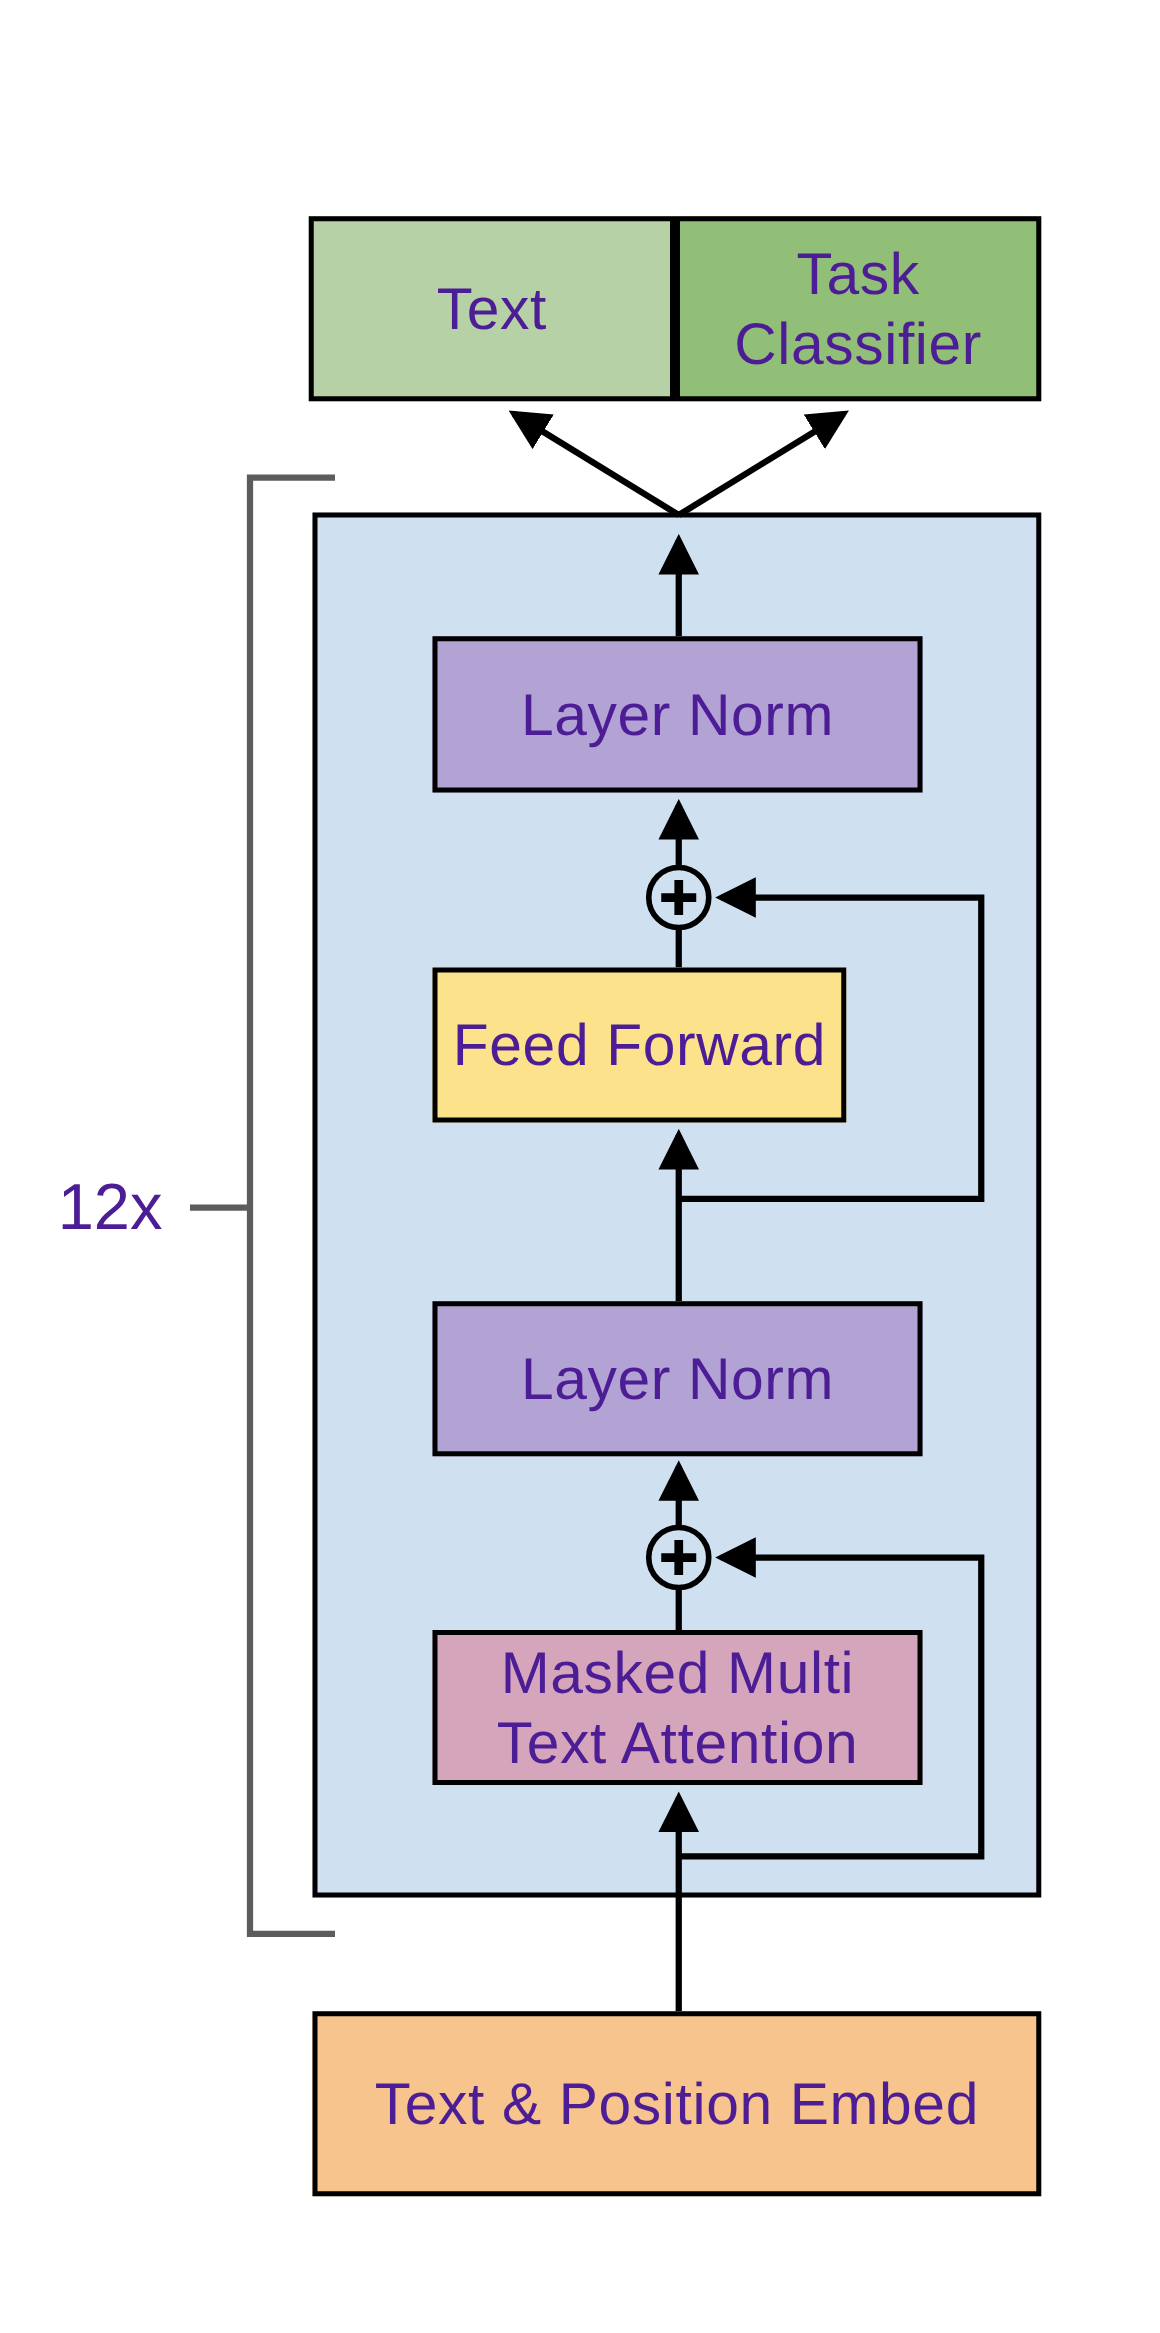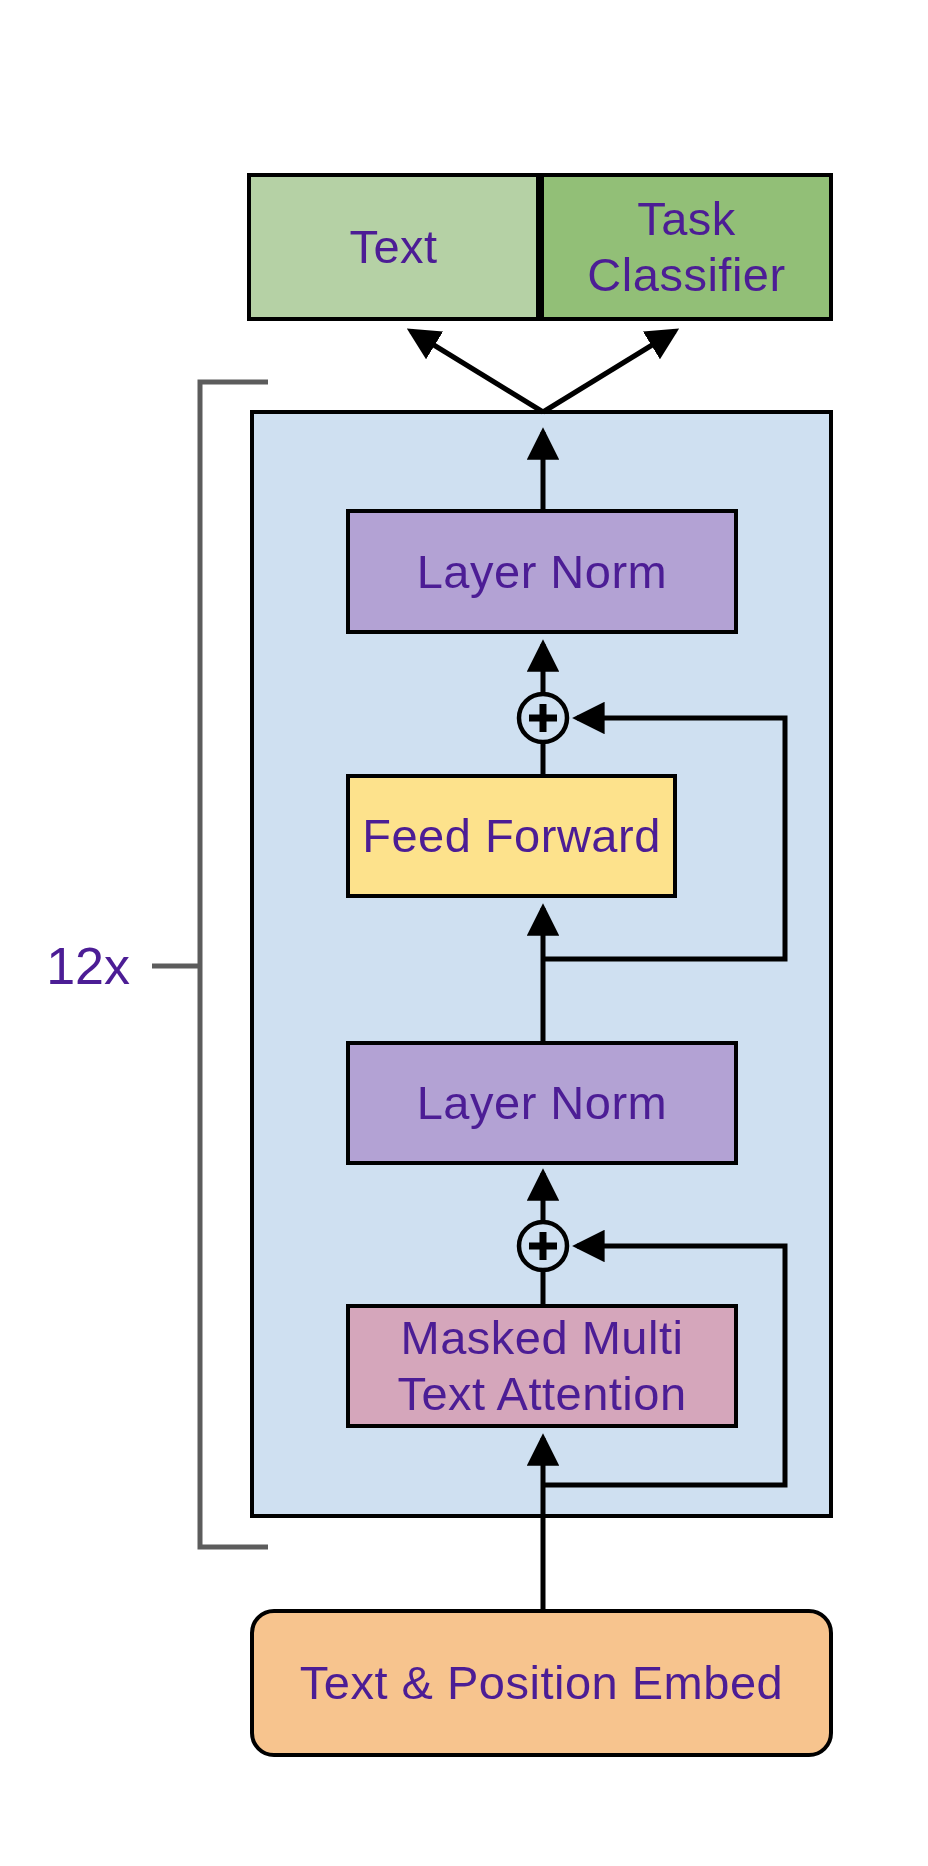"Text & Position Embed" .n-embed { border-radius: 24px -> none }
